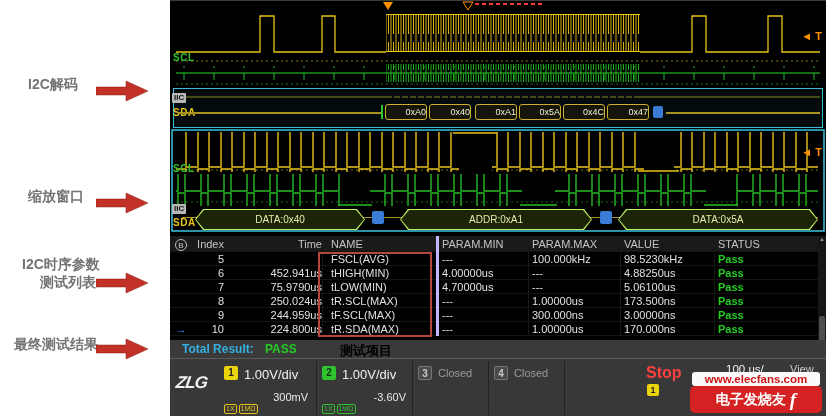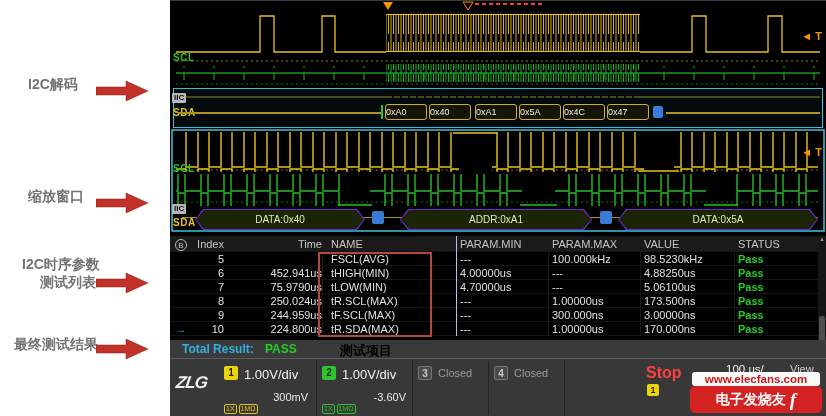"0xA0" .dbox { justify-content: flex-start -> flex-end }
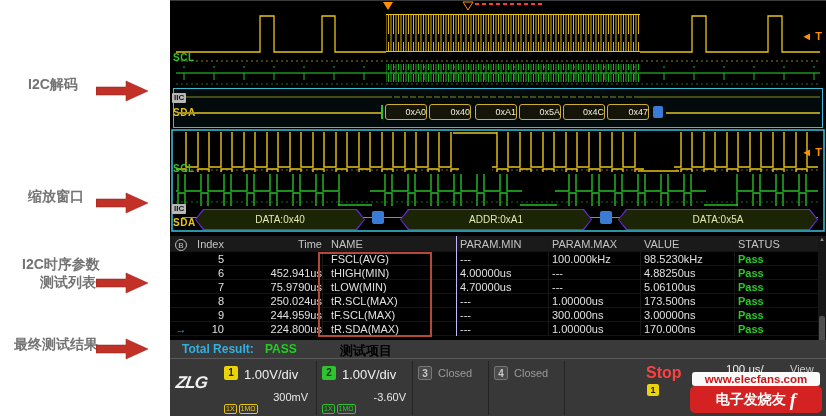"DATA:0x40" .hexo { background: #6d28d9 -> #bef264 }
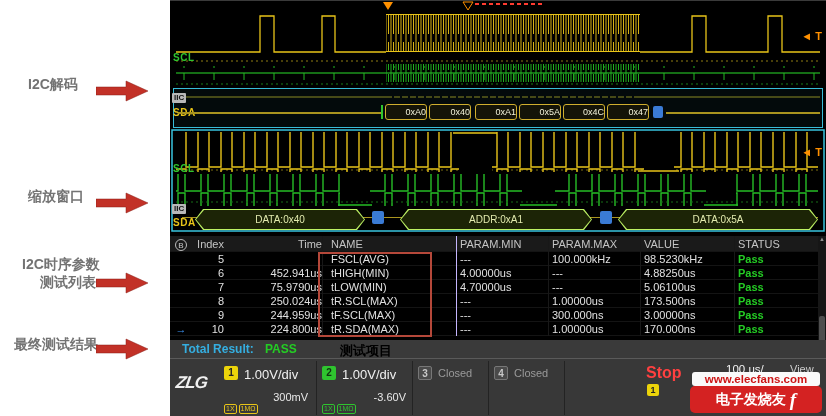"PARAM.MIN" .c-min { border-left: 1px solid #c4b5fd -> 3px solid #c4b5fd; margin-left: 20px -> none }
